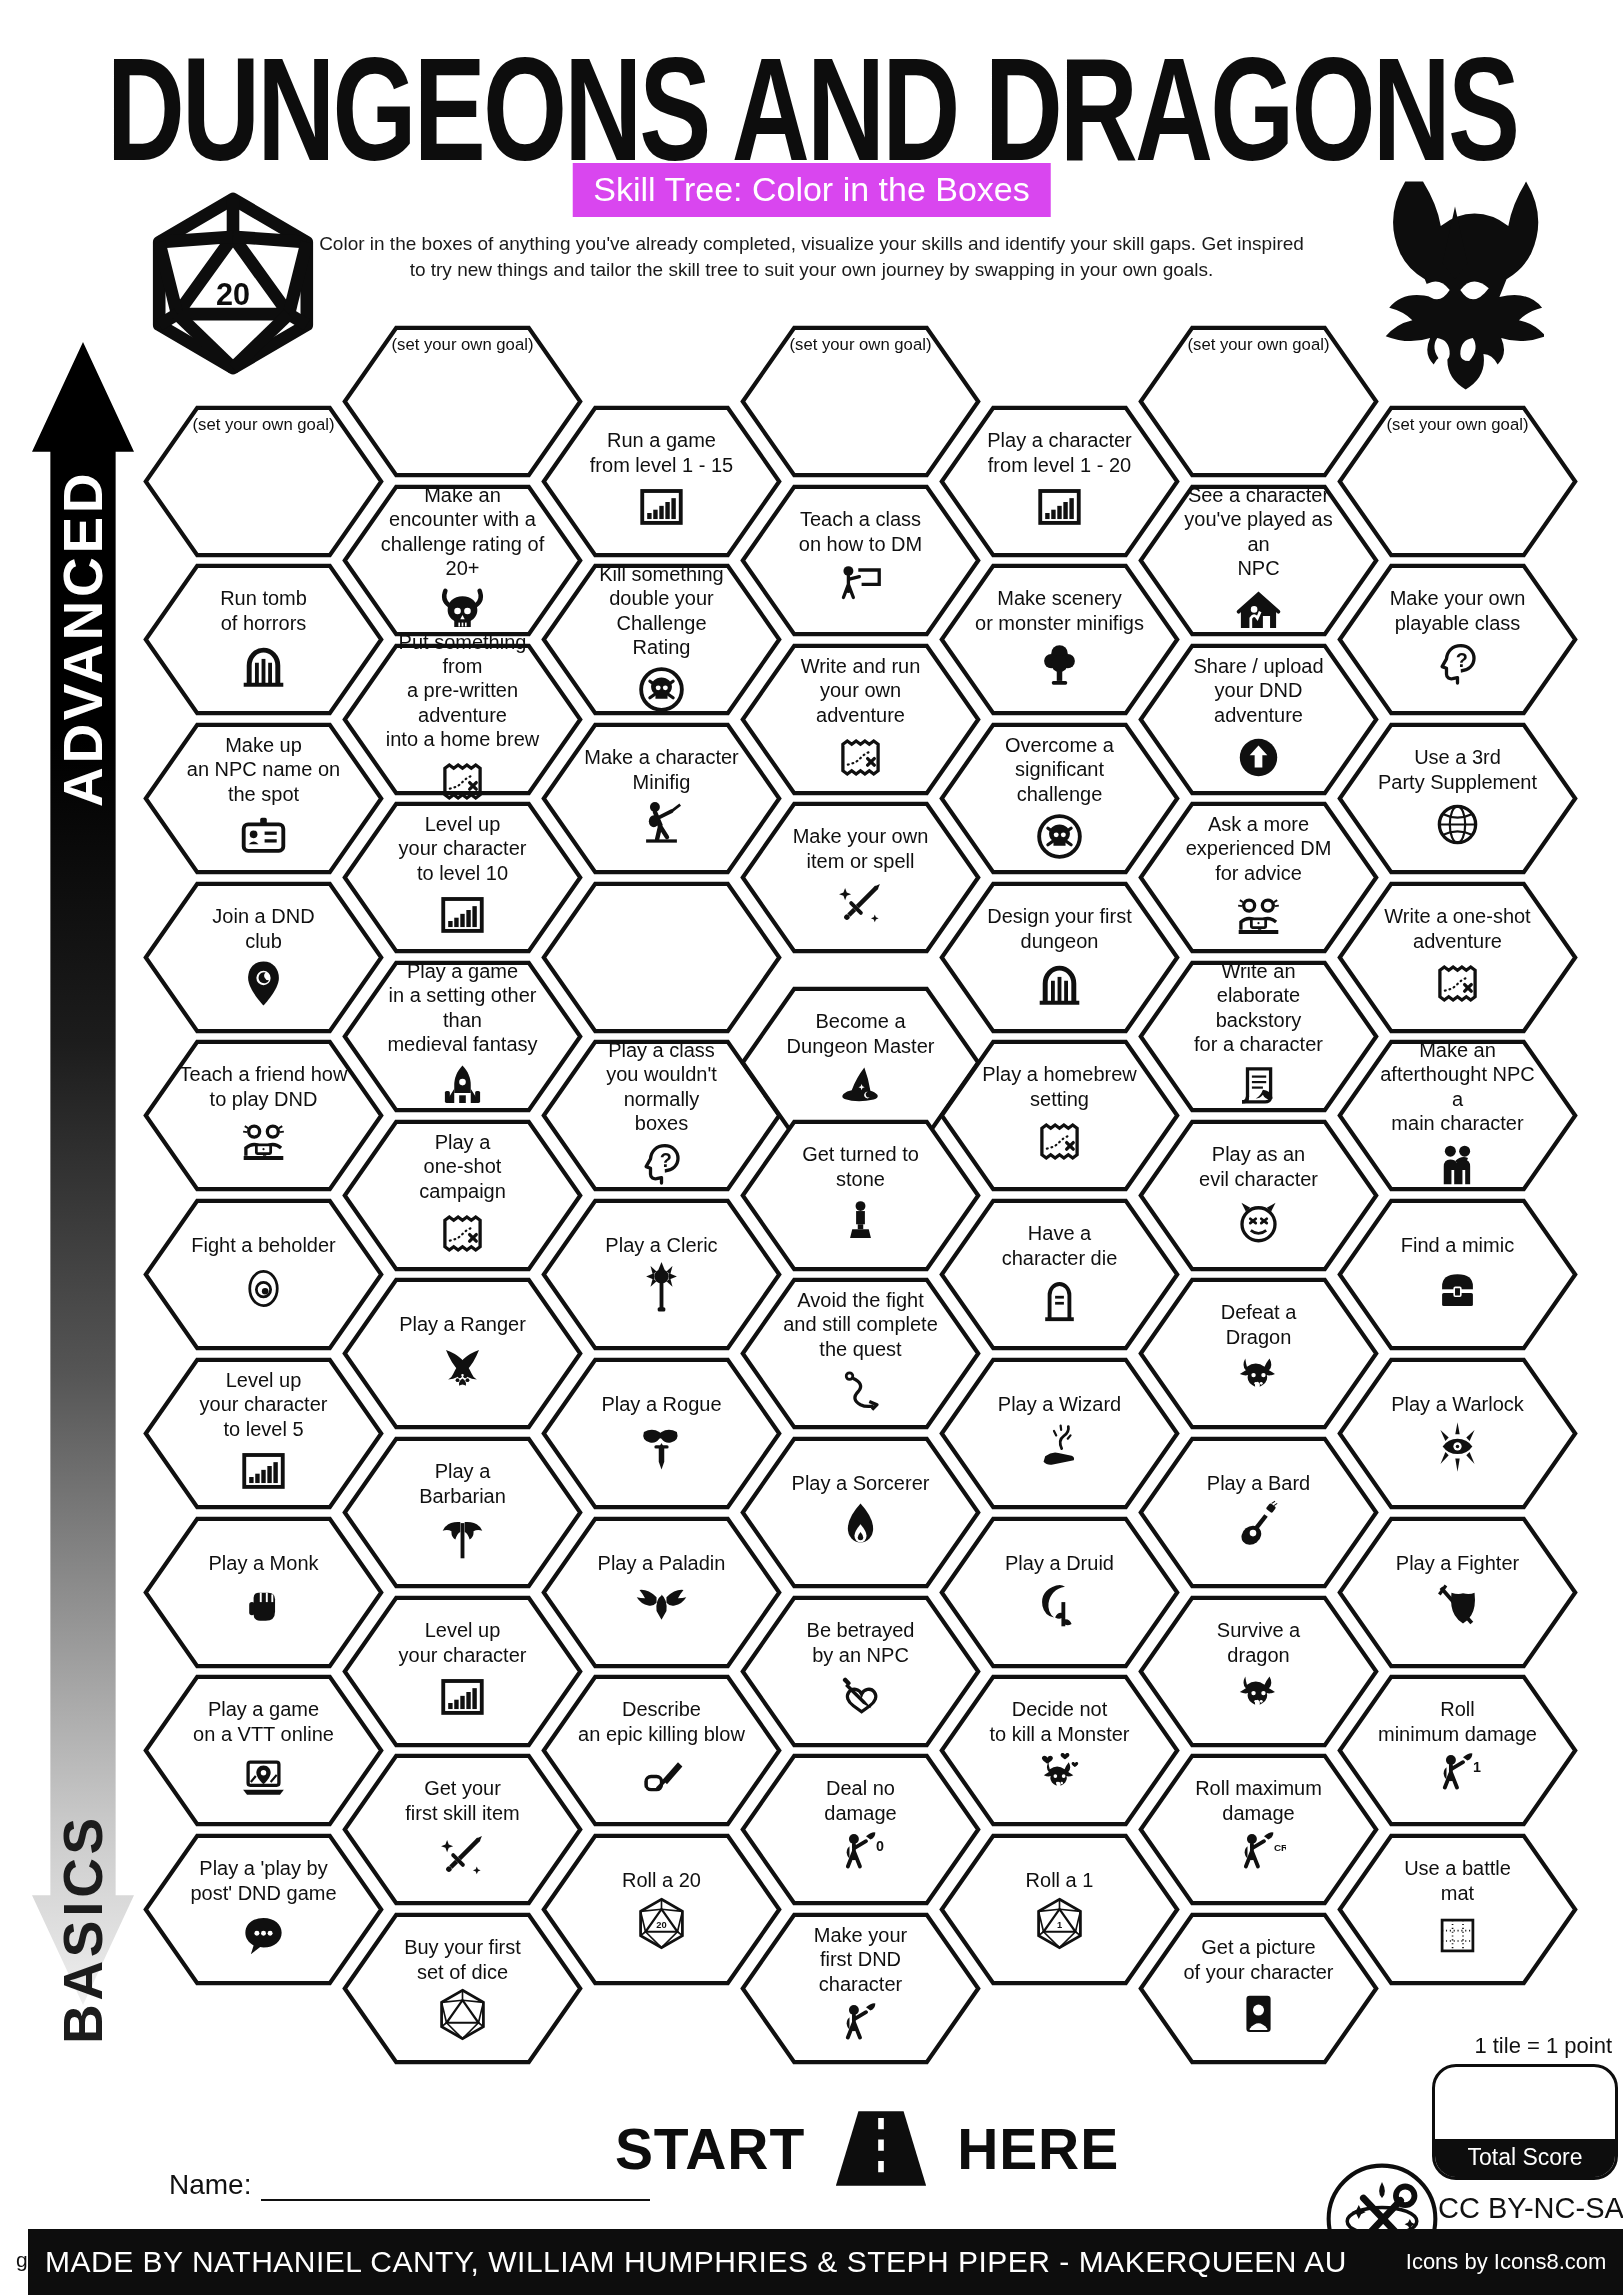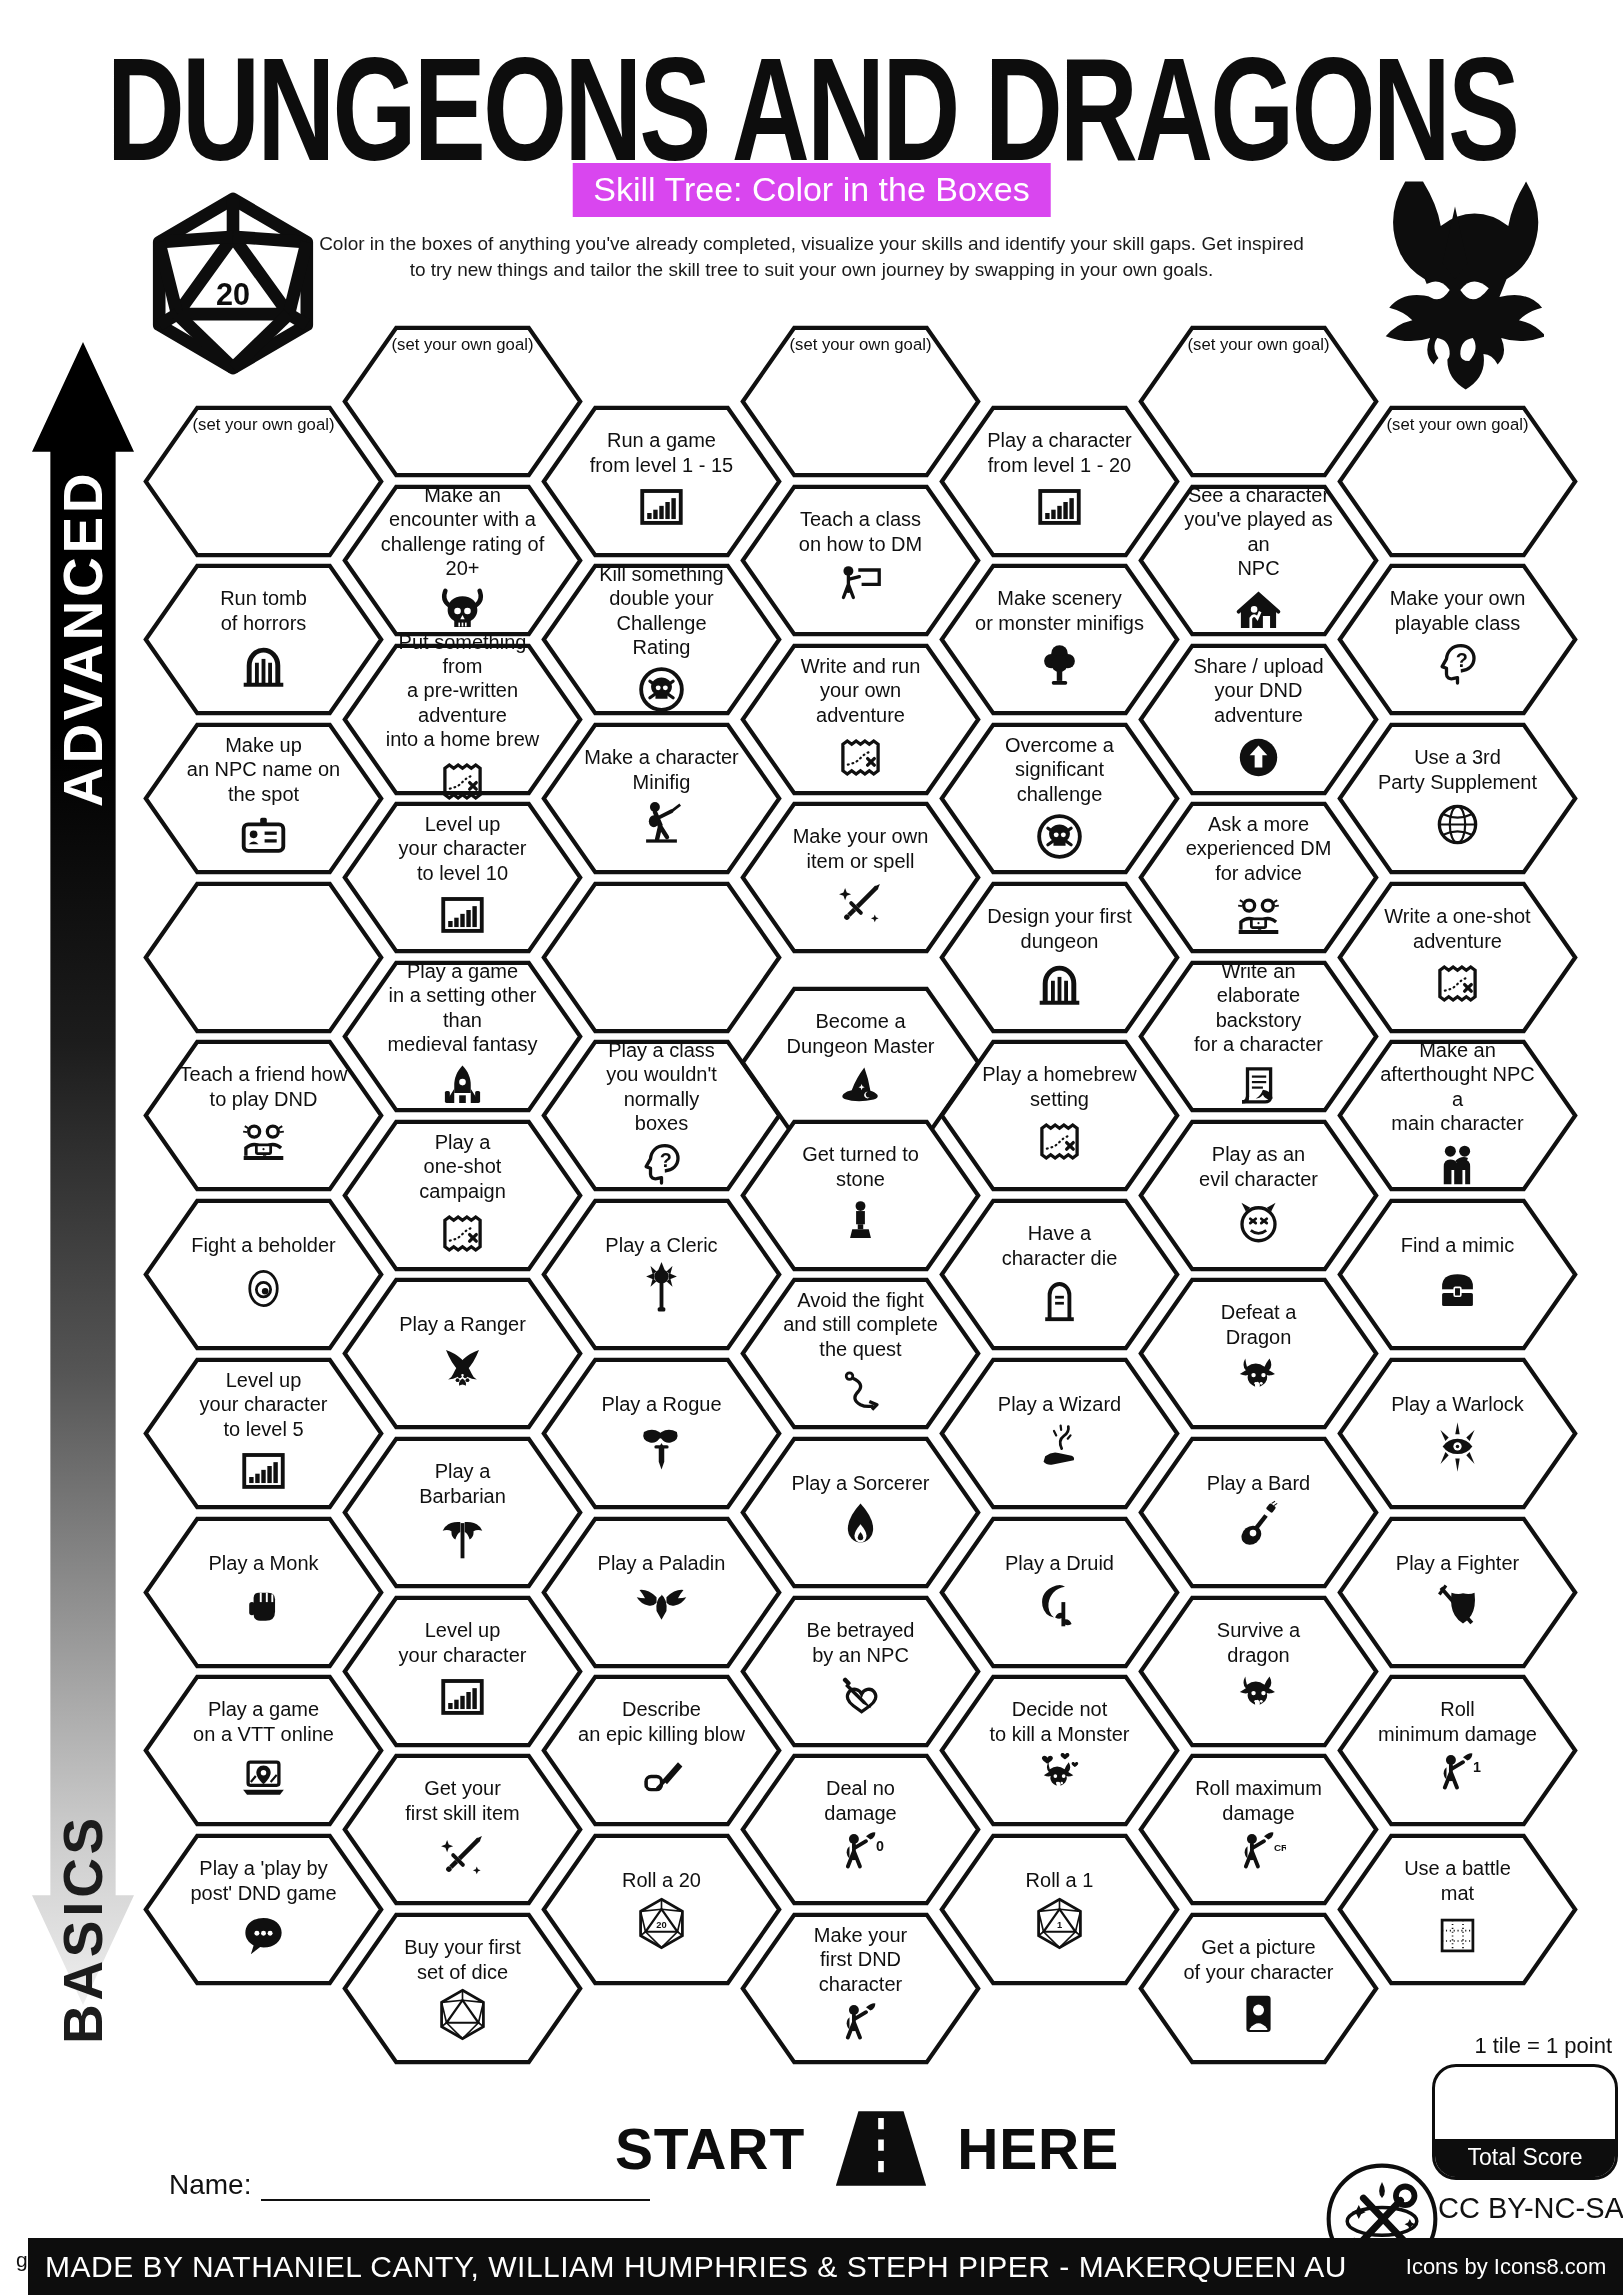"Join a DND" div.tile-content { html: none -> <div> <div>Join a DND club</div> <div><svg> <path></path> <circle></circle> <path></path> </svg></div> </div> }
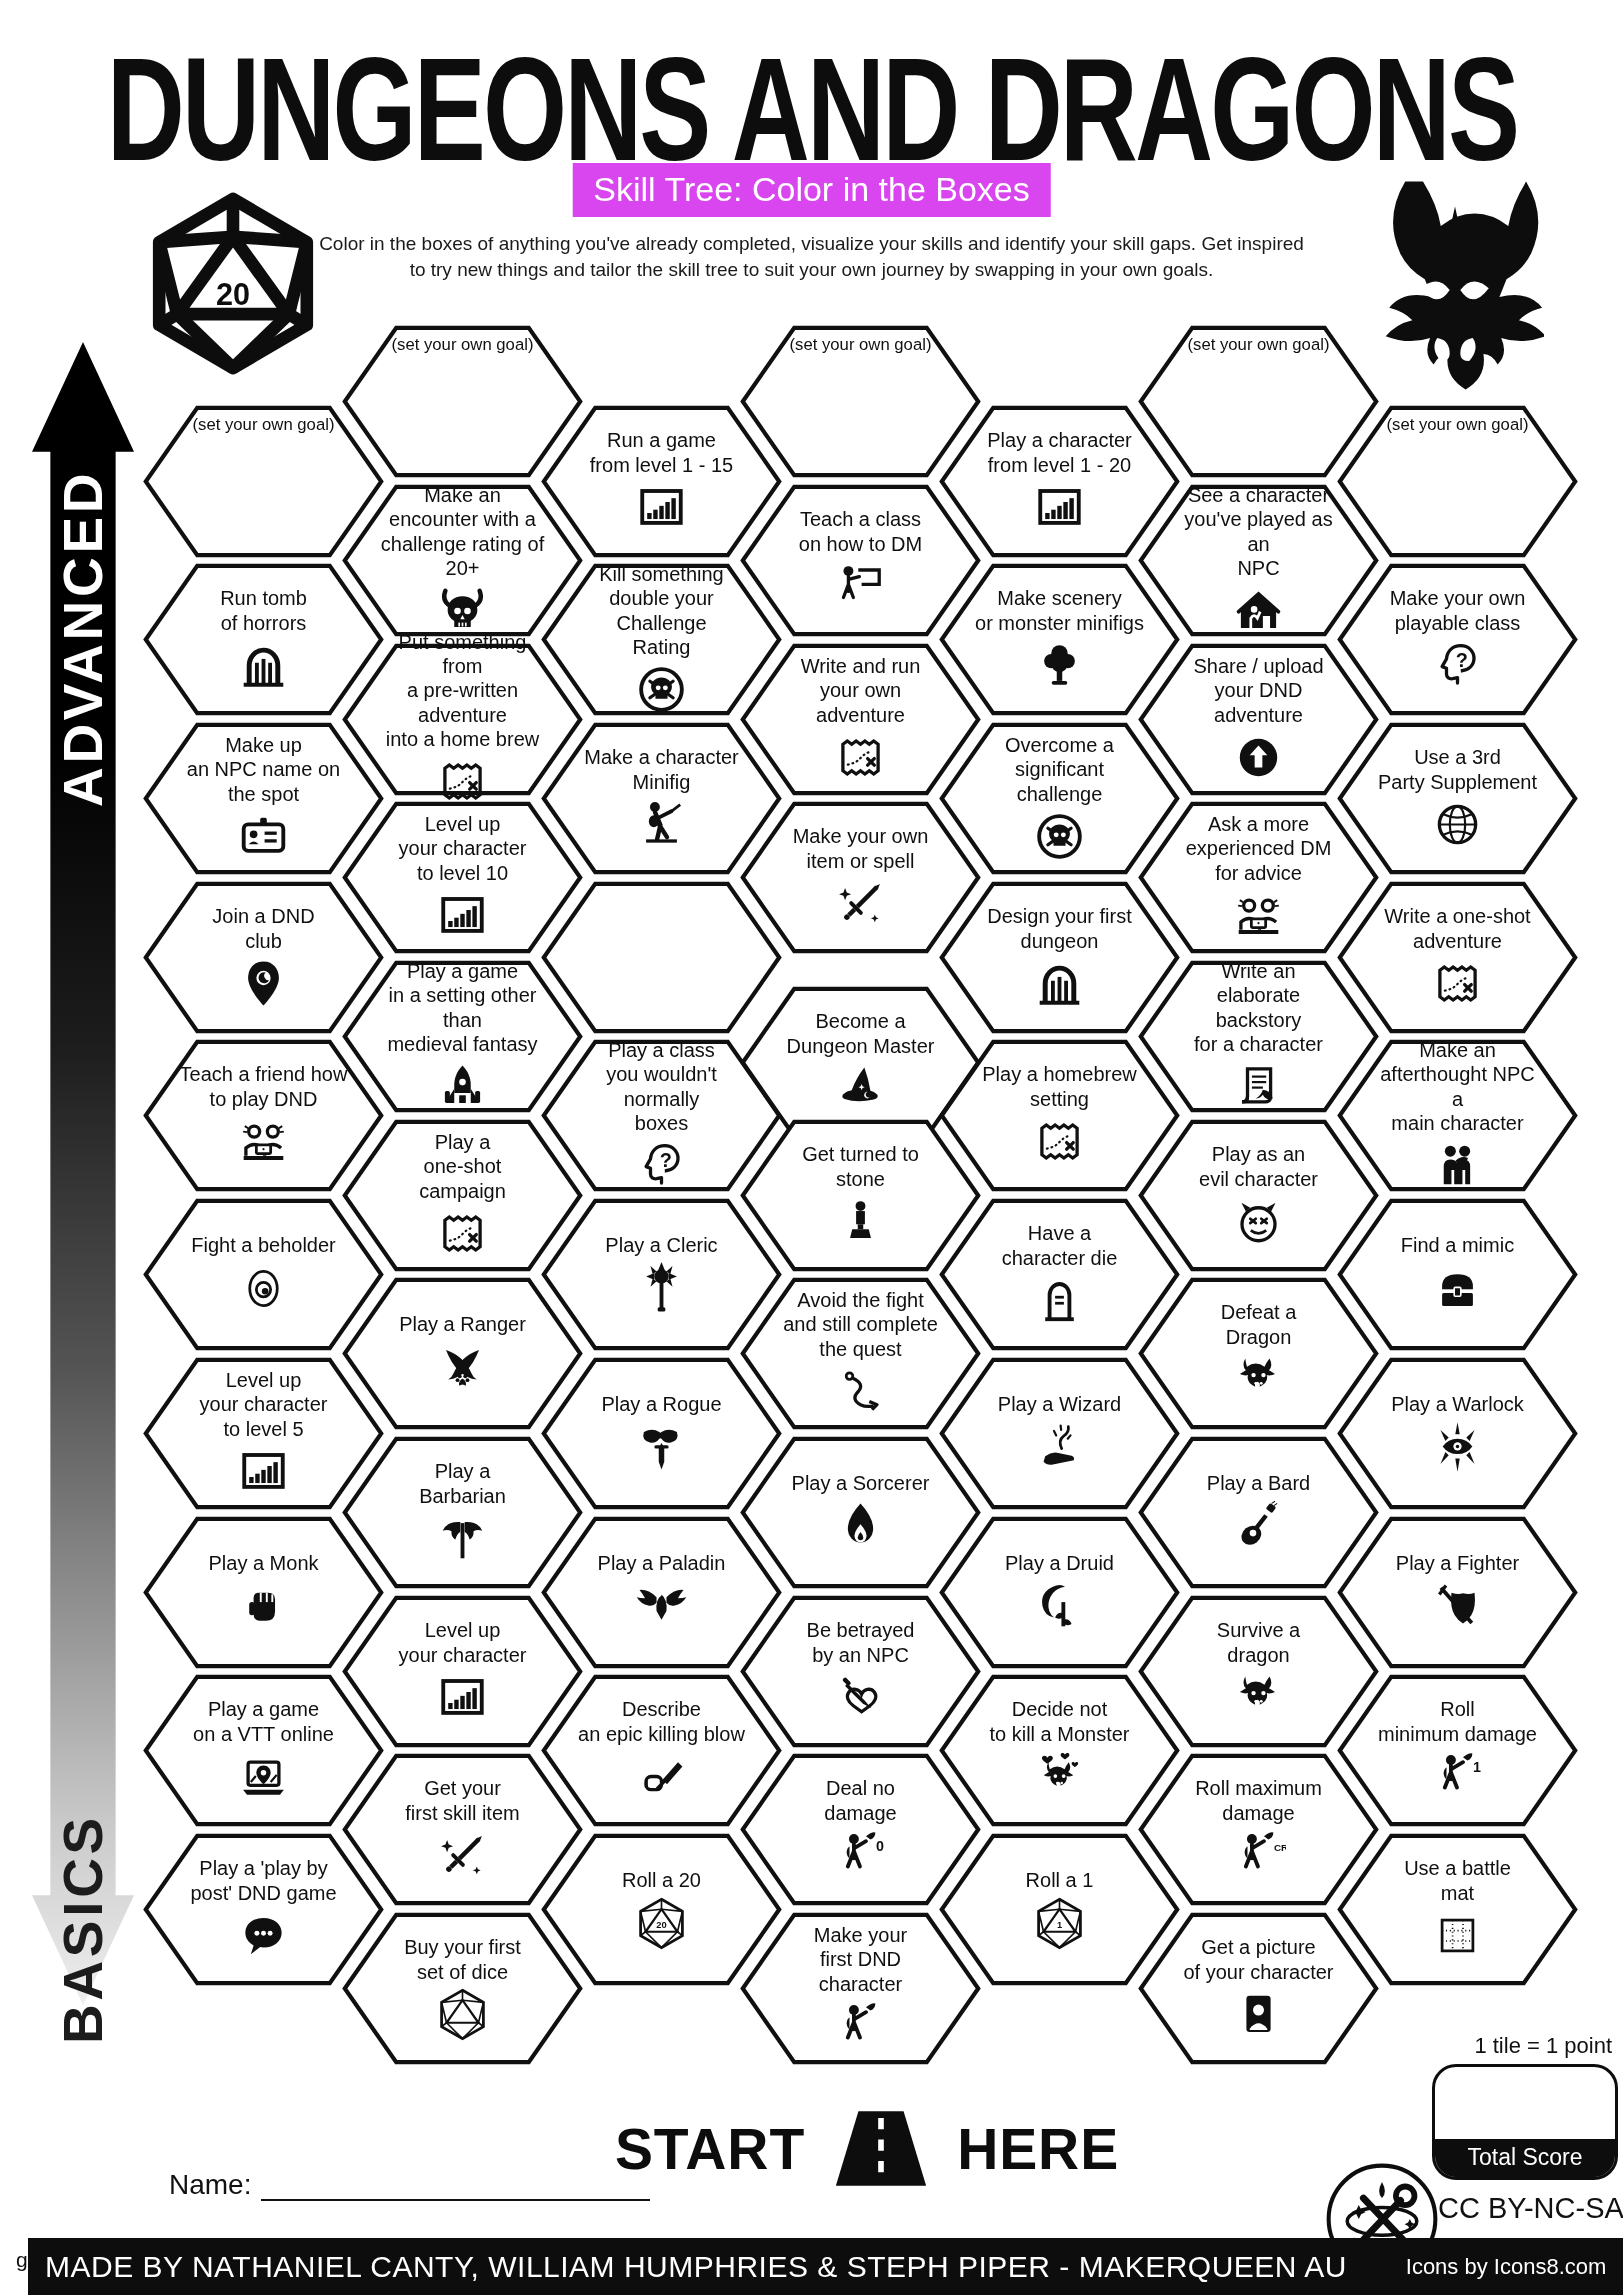"MADE BY NATHANIEL CANTY, WILLIAM" .footer-bar { height: 57px -> 66px }
